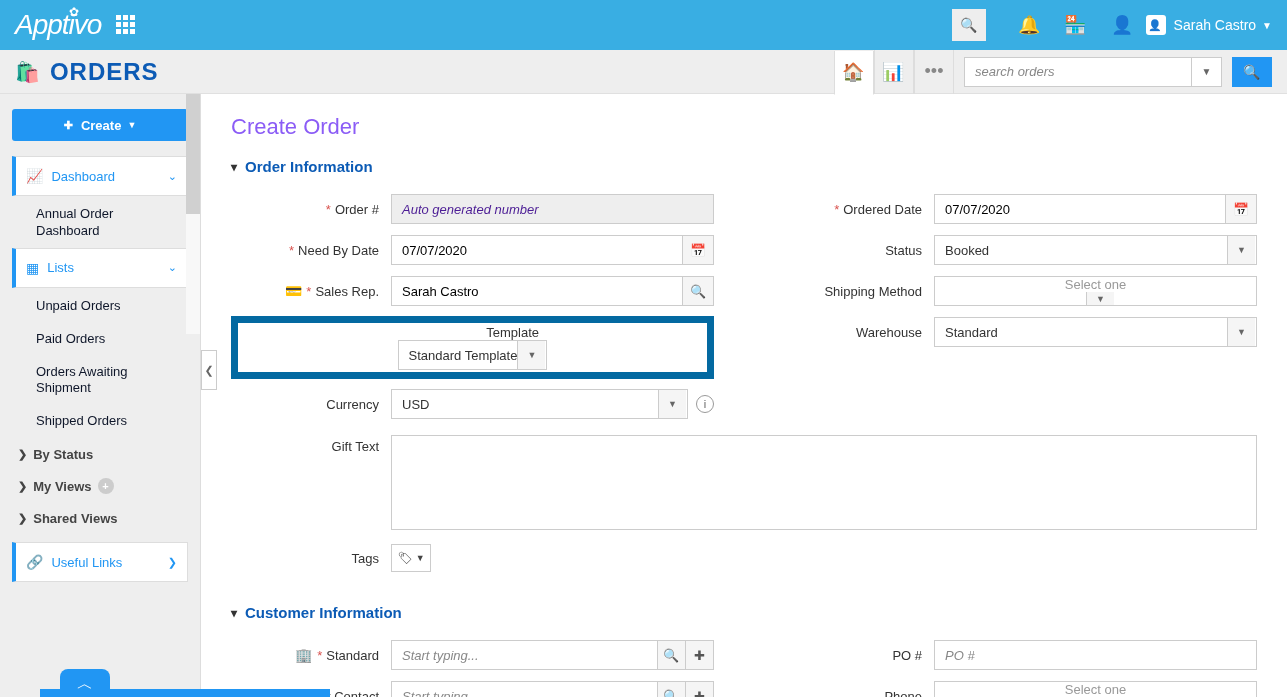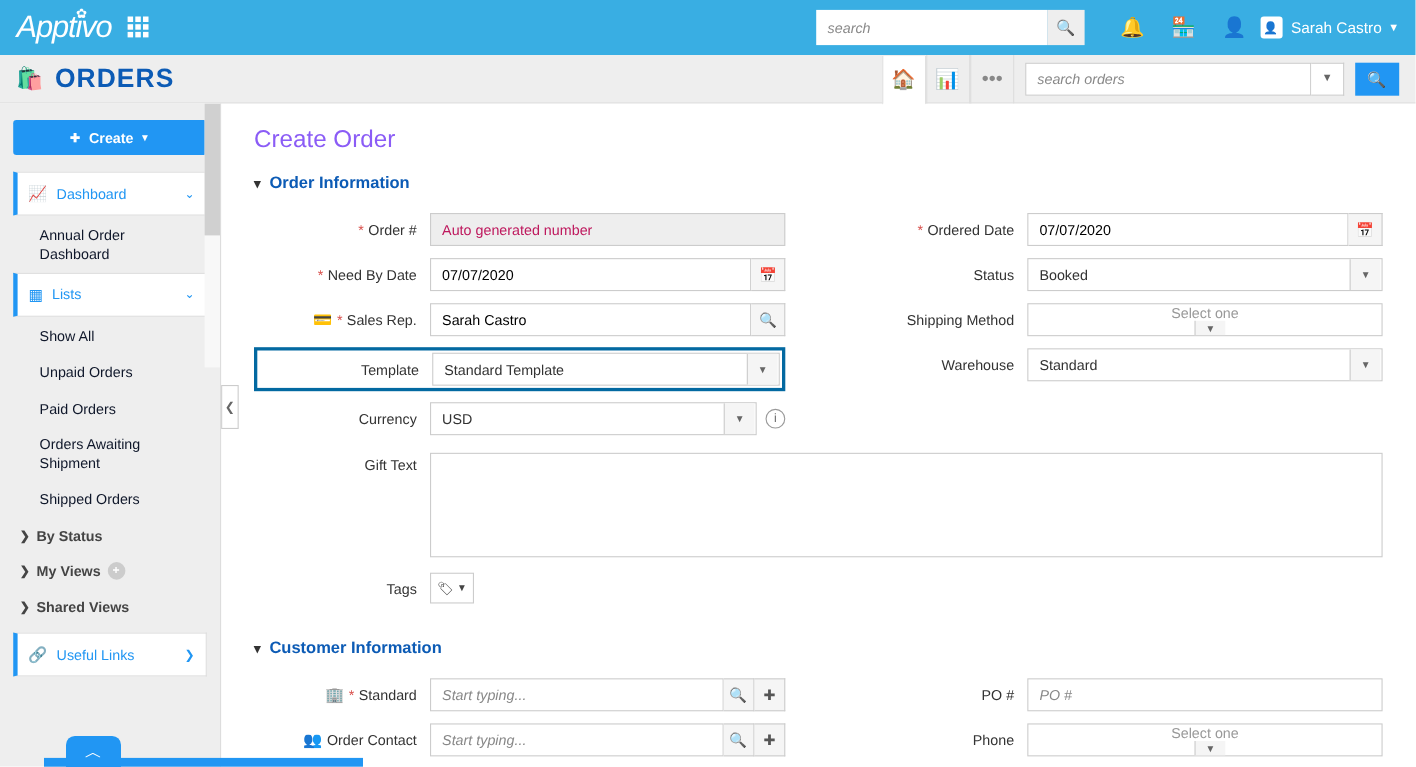"search" input { html: <input> -> none }
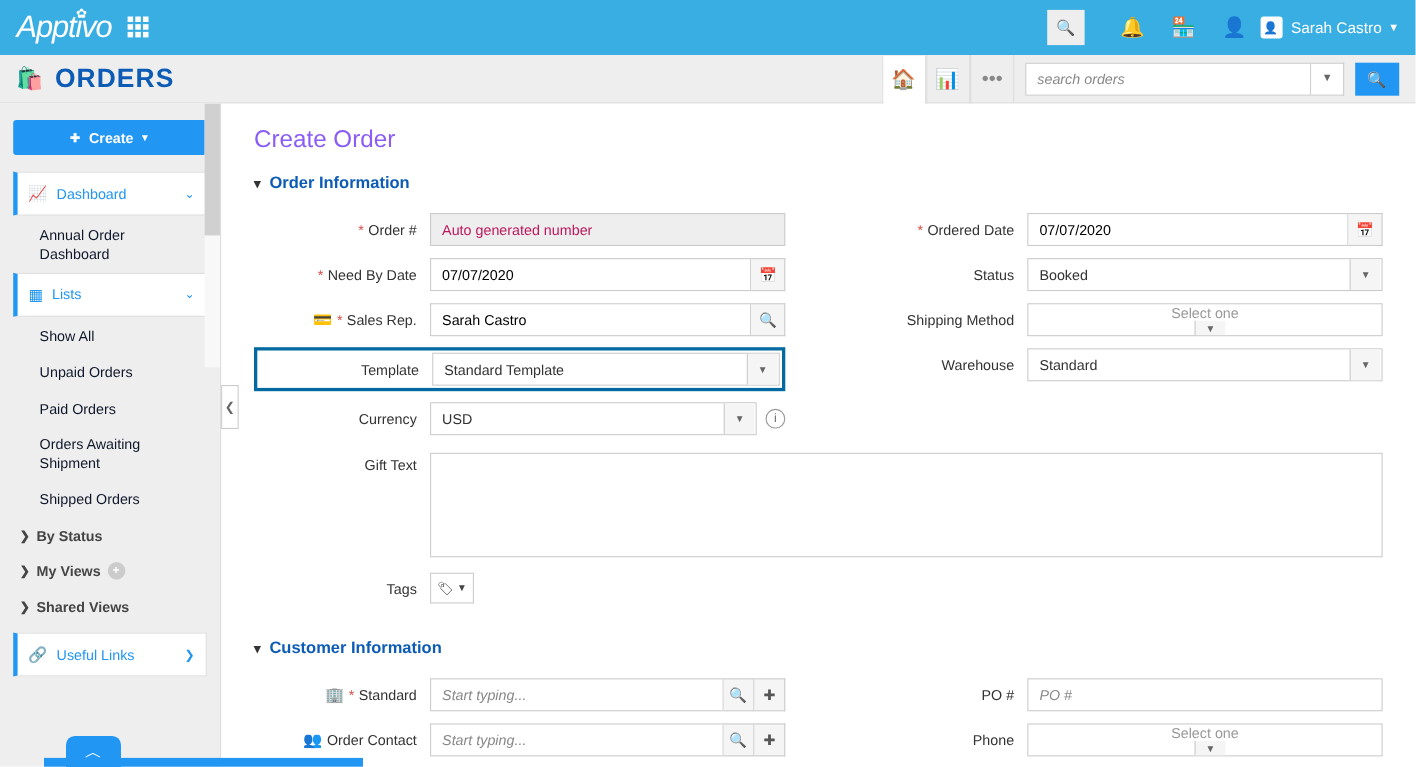"search orders" .app-search input { width: 260px -> 228px }
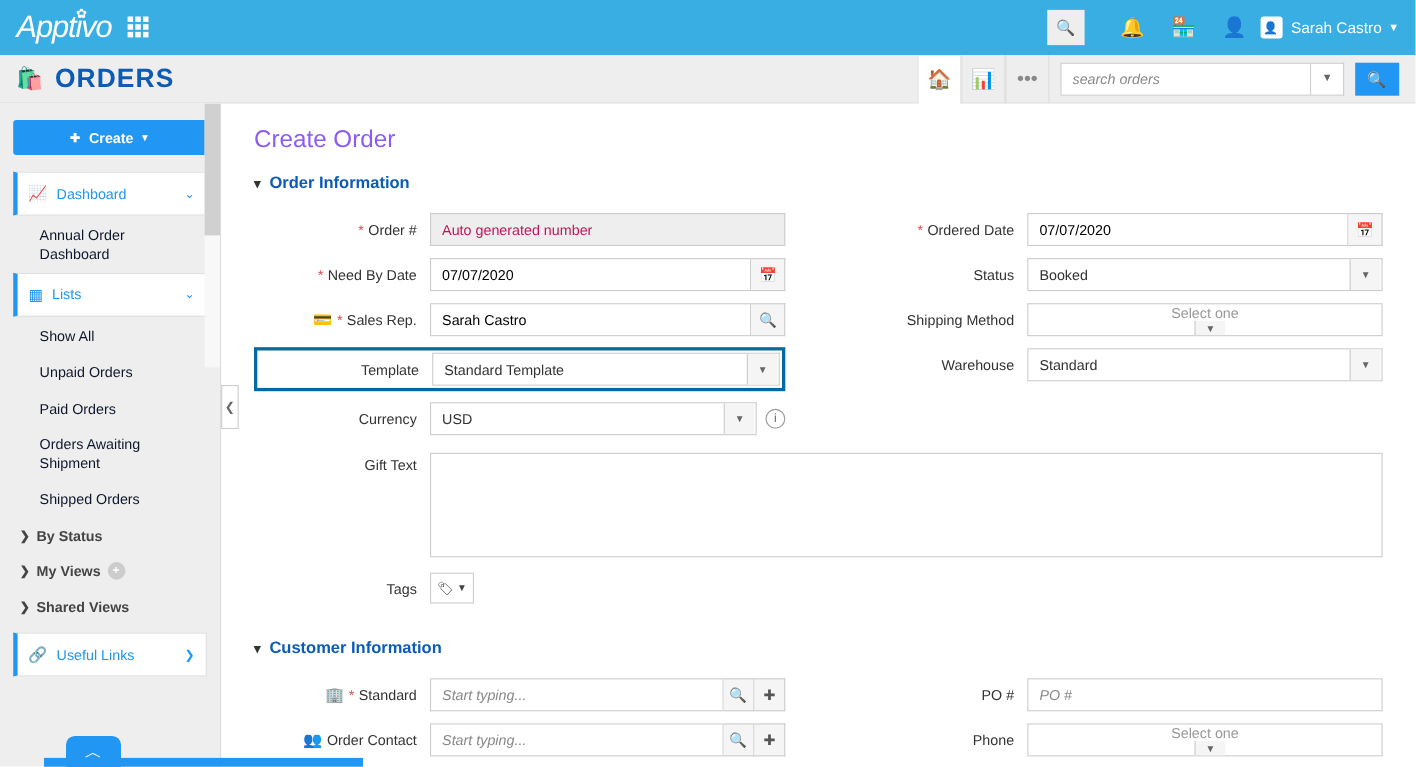"Auto generated number" .form-ctl .readonly { color: #be185d -> #4c1d95; font-style: none -> italic }
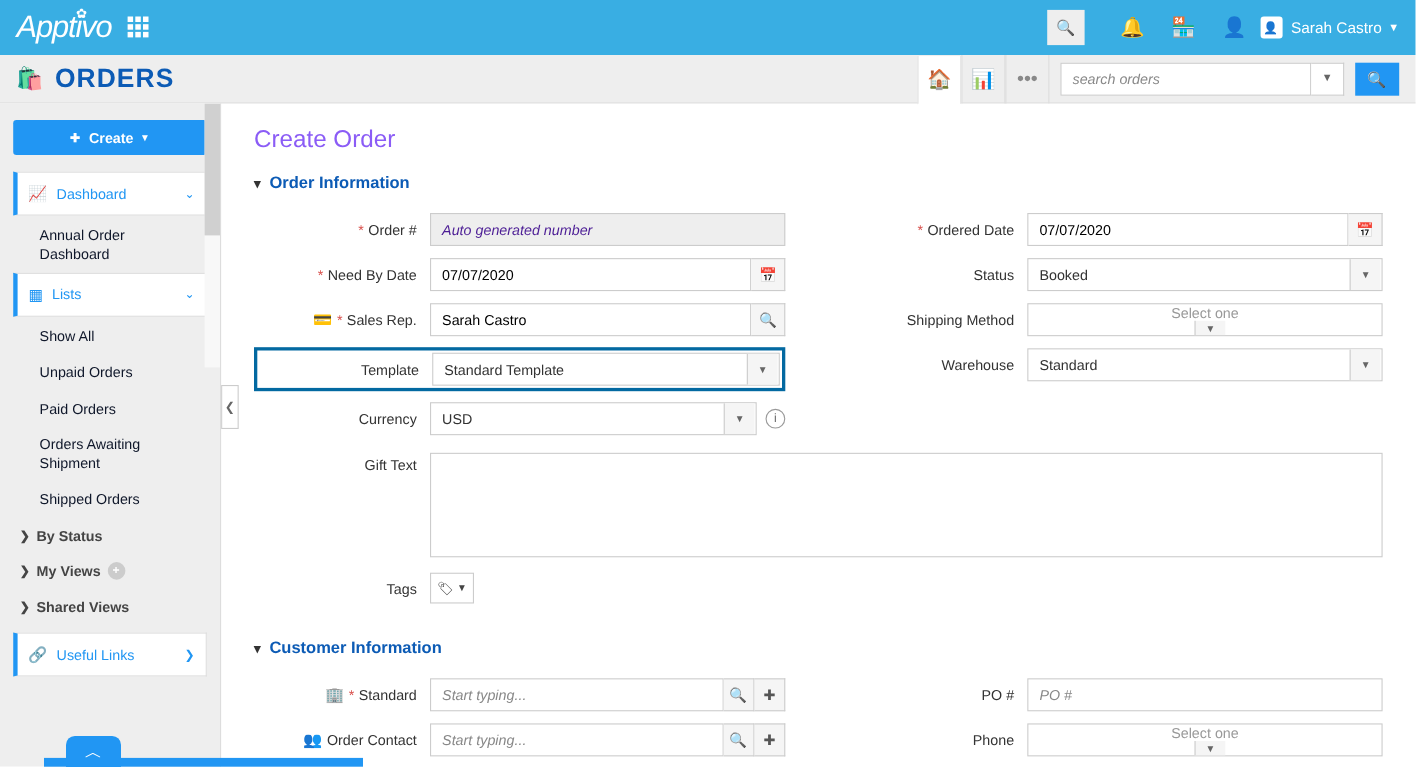"Show All" div.side-sub { html: <div>Show All</div> -> none }
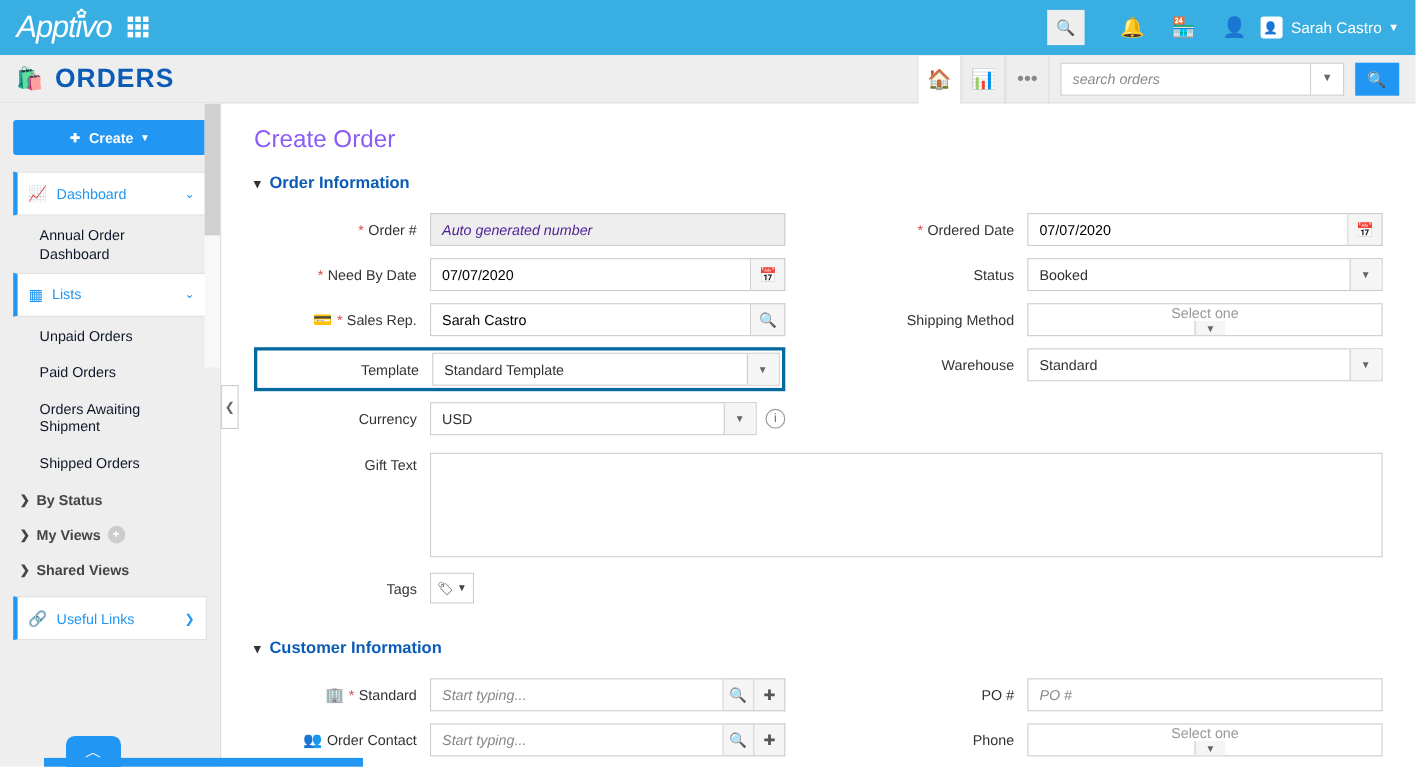"Template" .highlight-box { border: 3px solid #0369a1 -> 7px solid #0369a1; flex-direction: none -> column }
